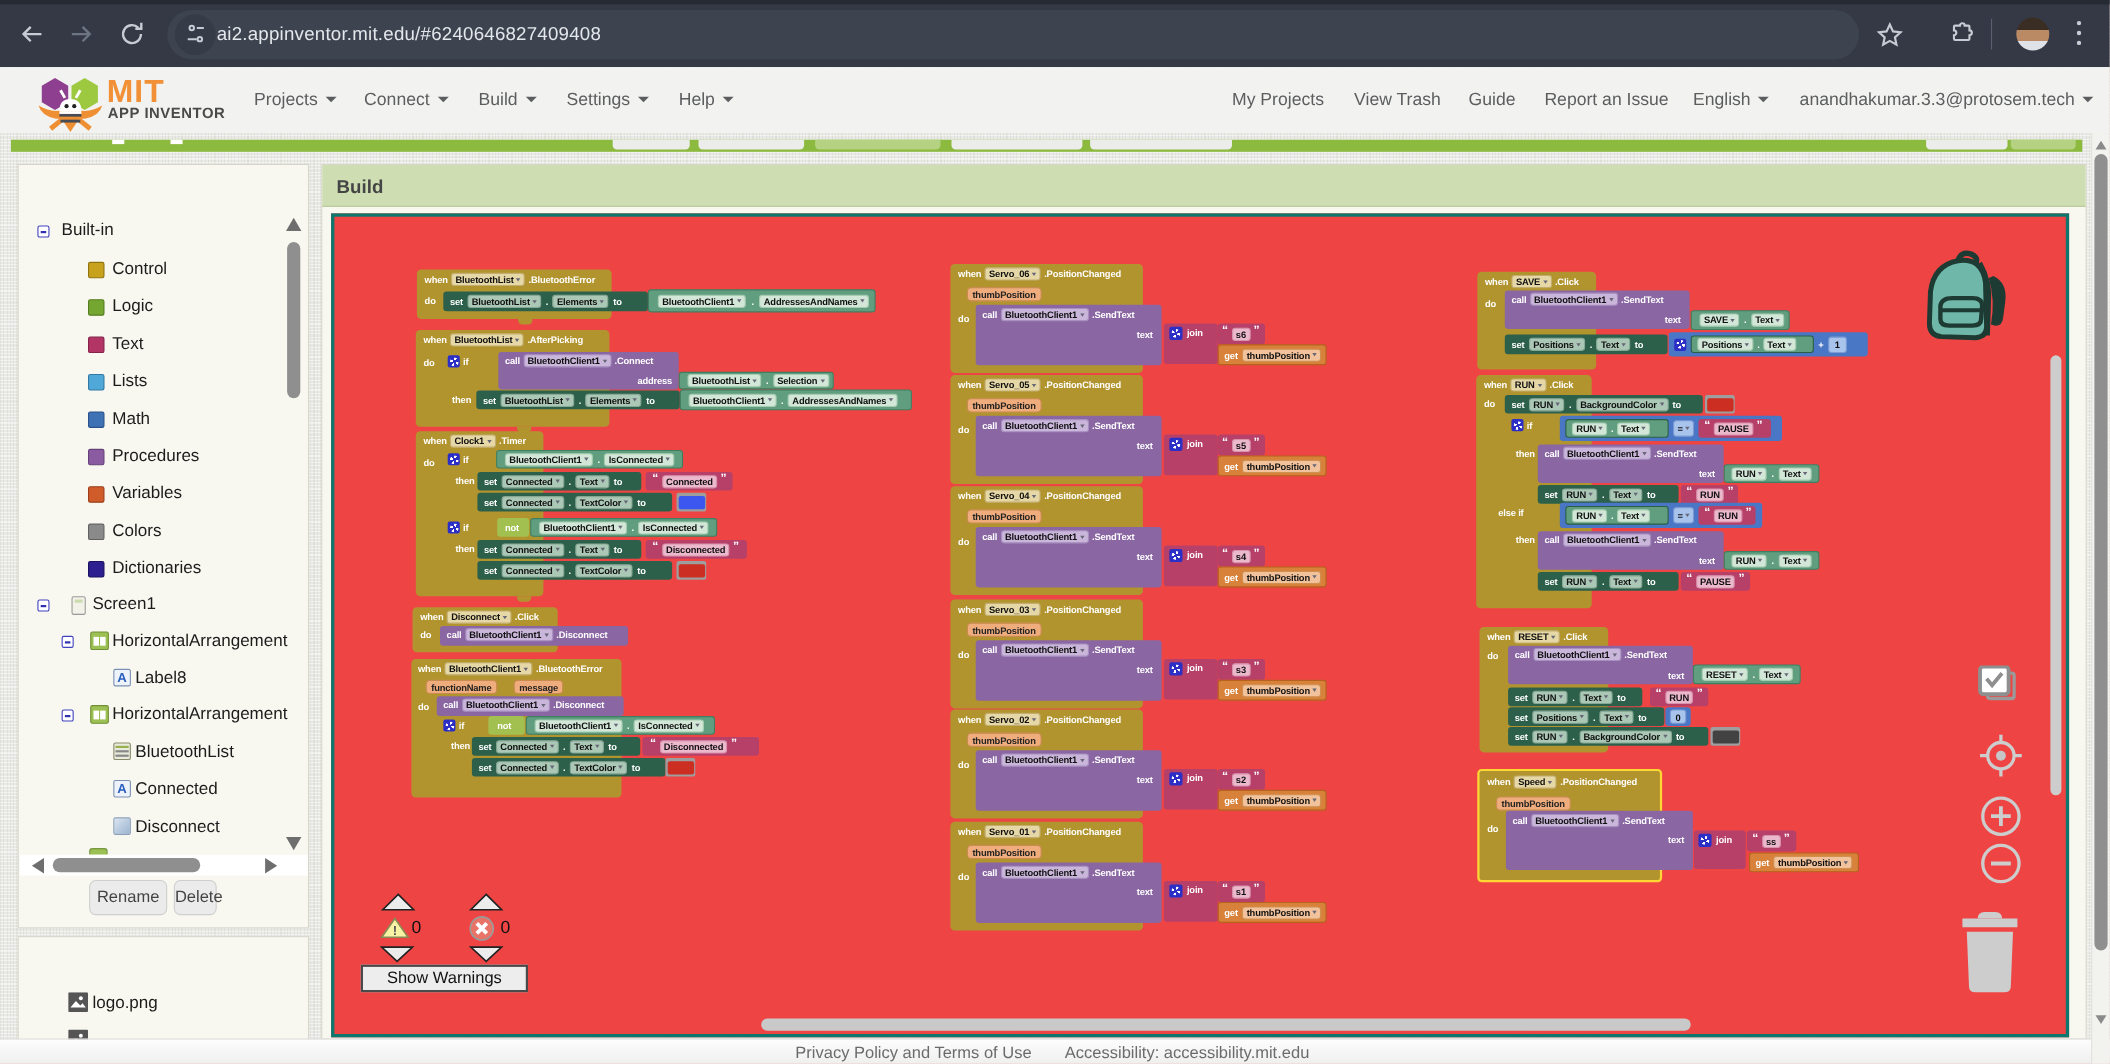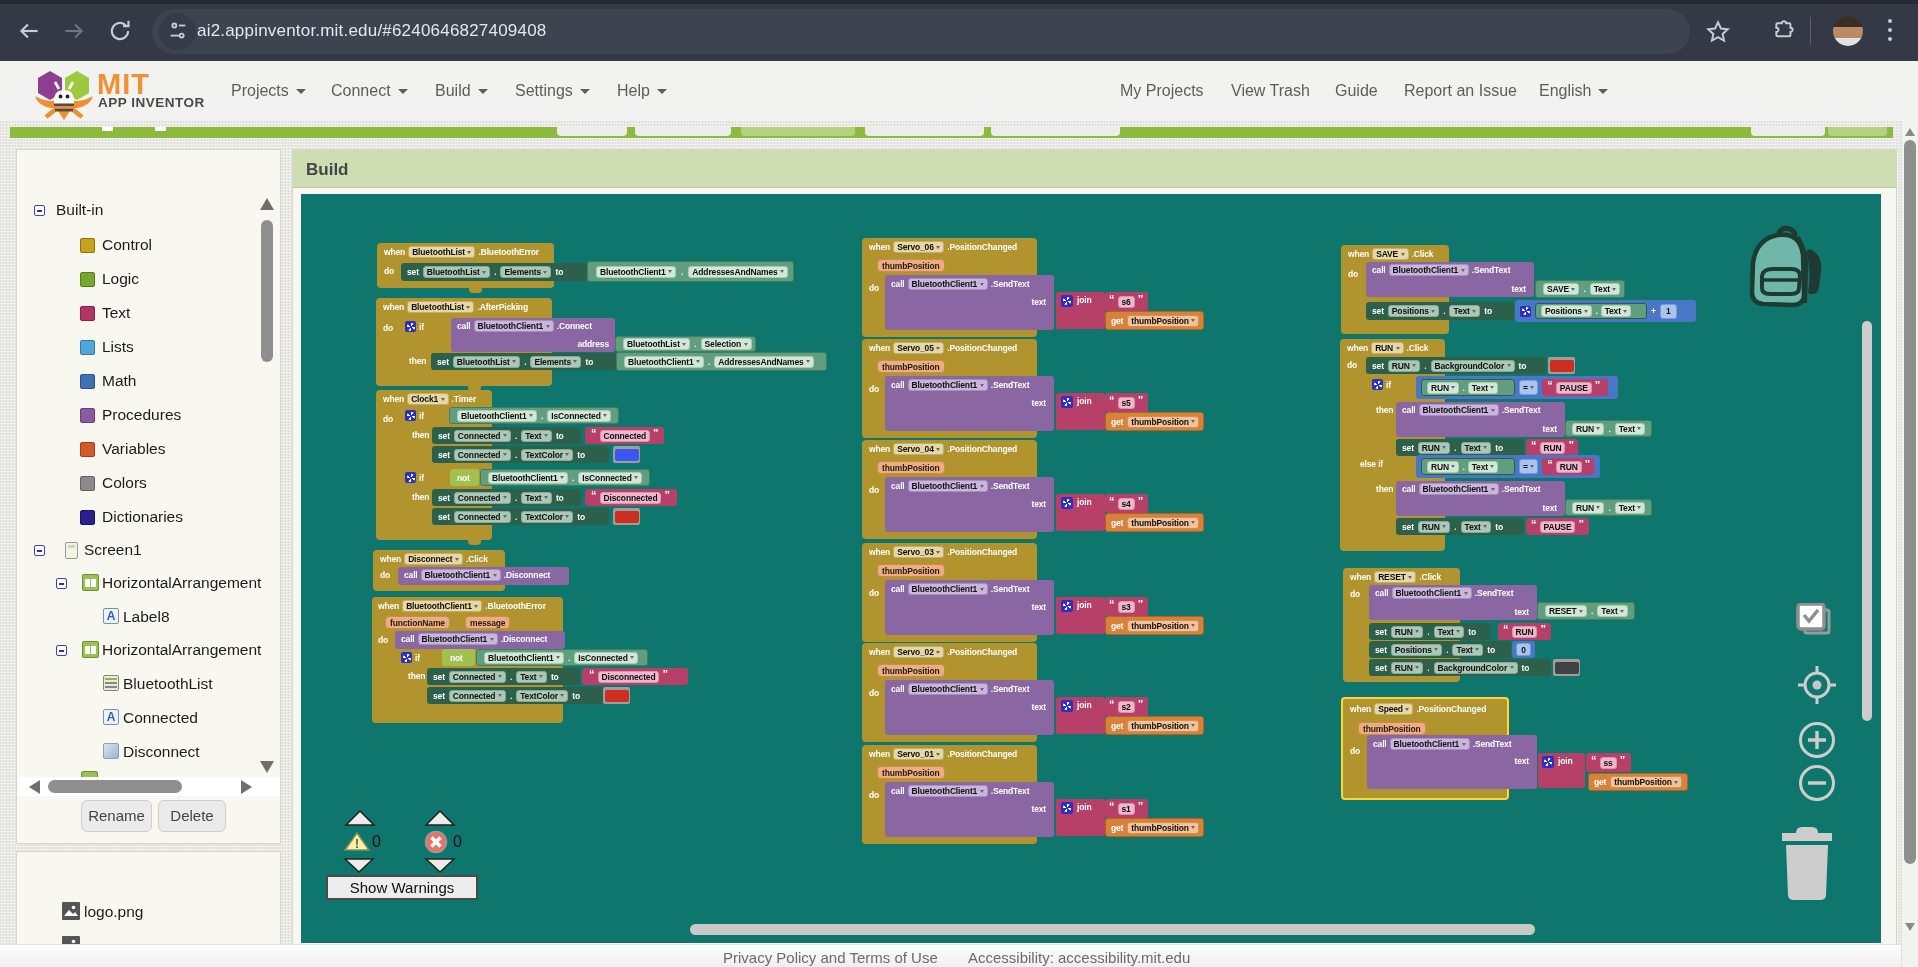"anandhakumar.3.3@protosem.tech" div.menu { html: none -> <div>anandhakumar.3.3@protosem.tech<span></span></div> }
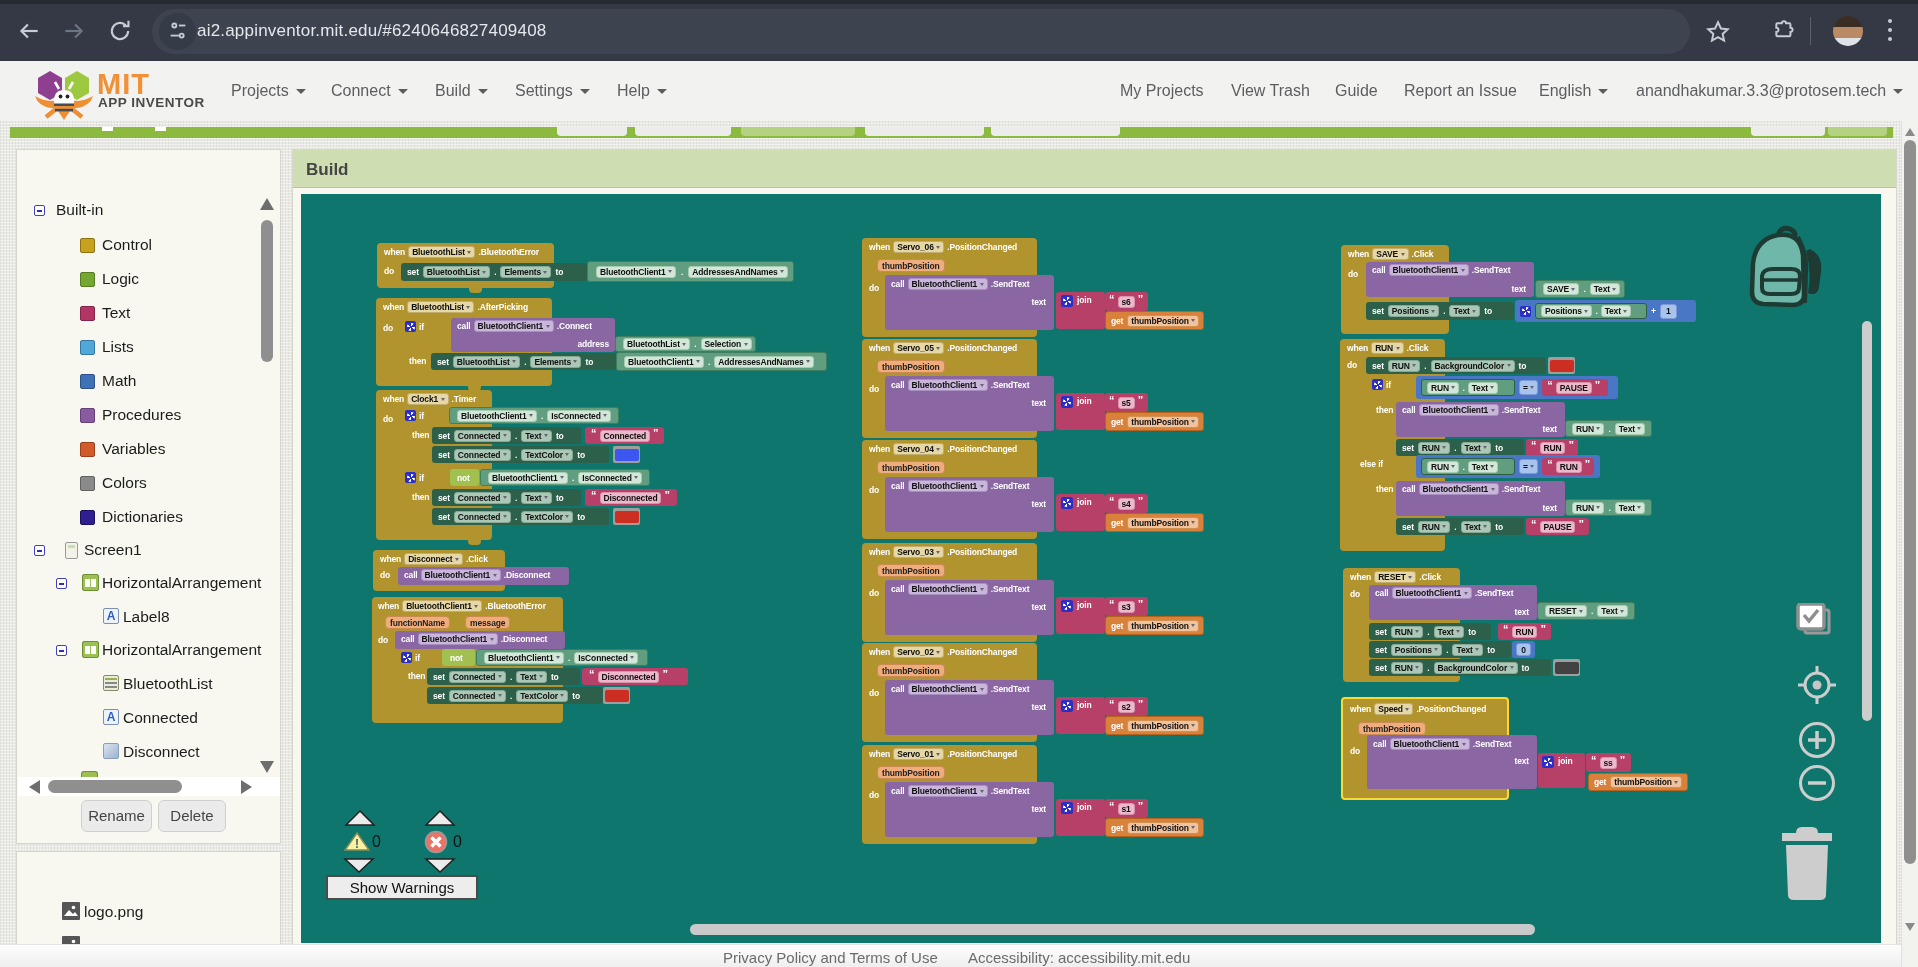"when" div { background: #0f766e -> #ef4444; border: 1px solid #0f766e -> 3px solid #0f766e }
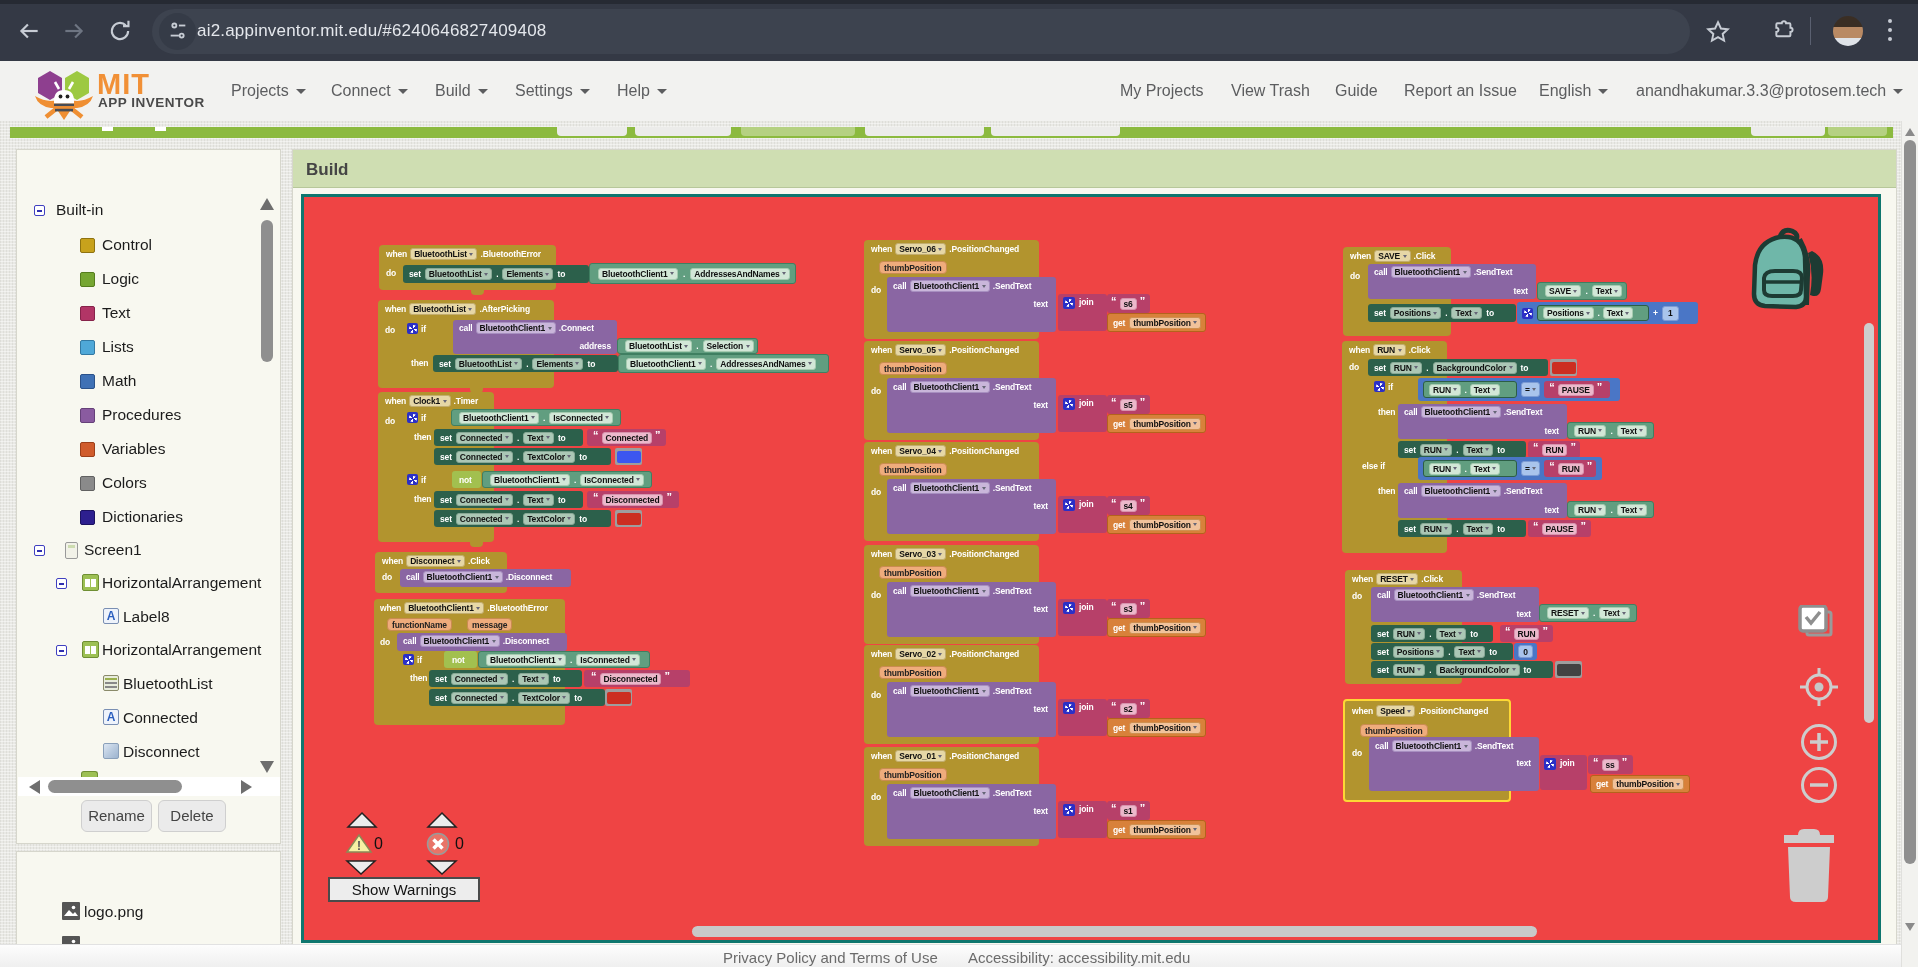"Delete" div.btn { width: 68px -> 39px }
